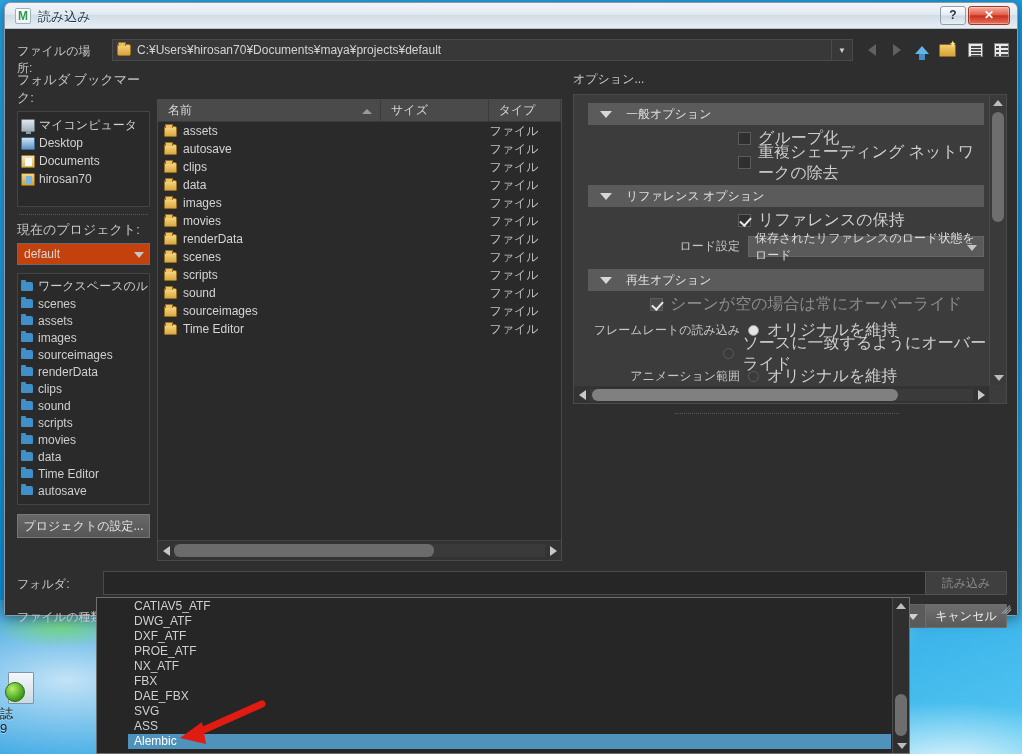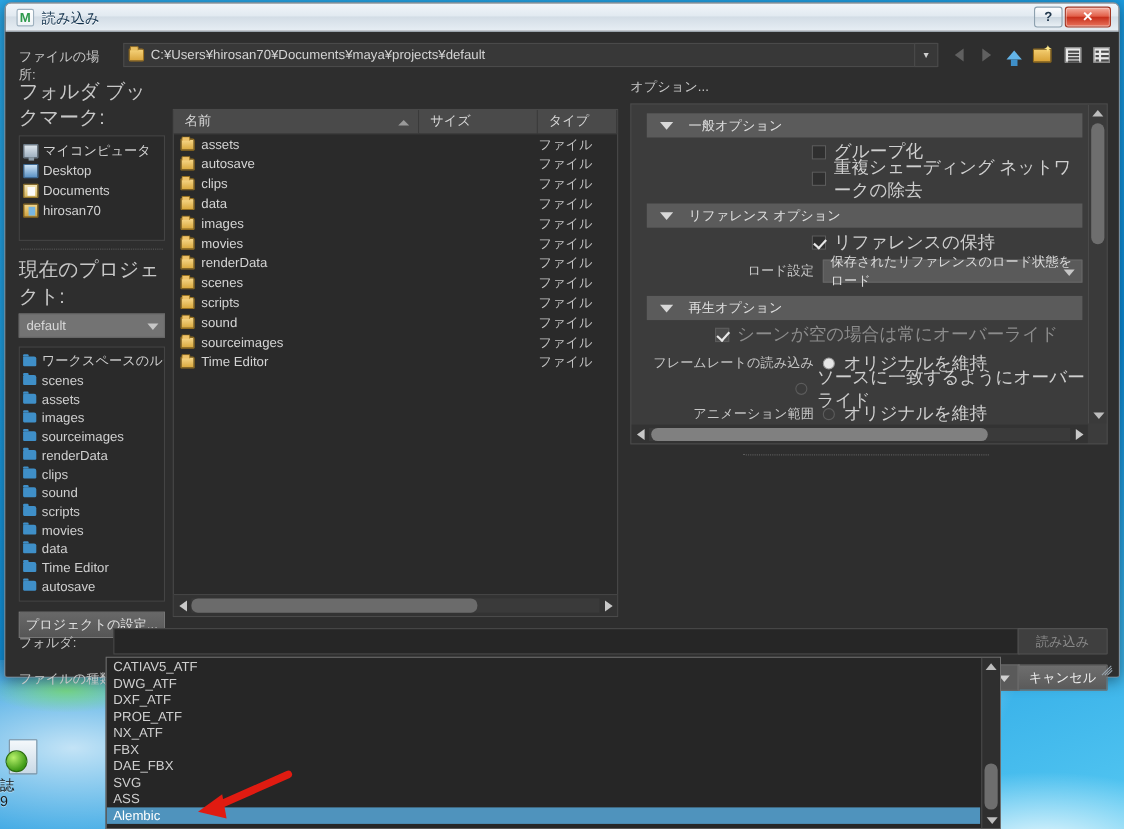"フォルダ ブックマーク:" .col-head { font-size: 18px -> 13px }
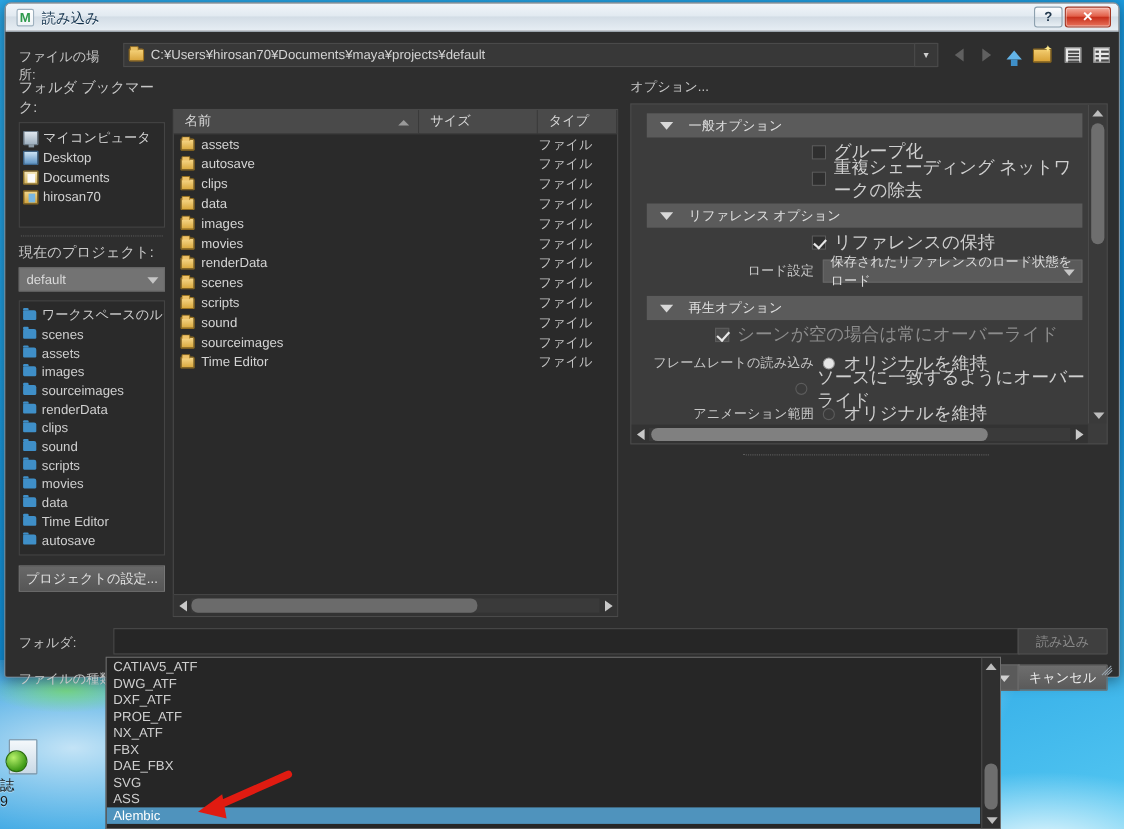"default" .proj-combo { background: #737373 -> #c2410c }
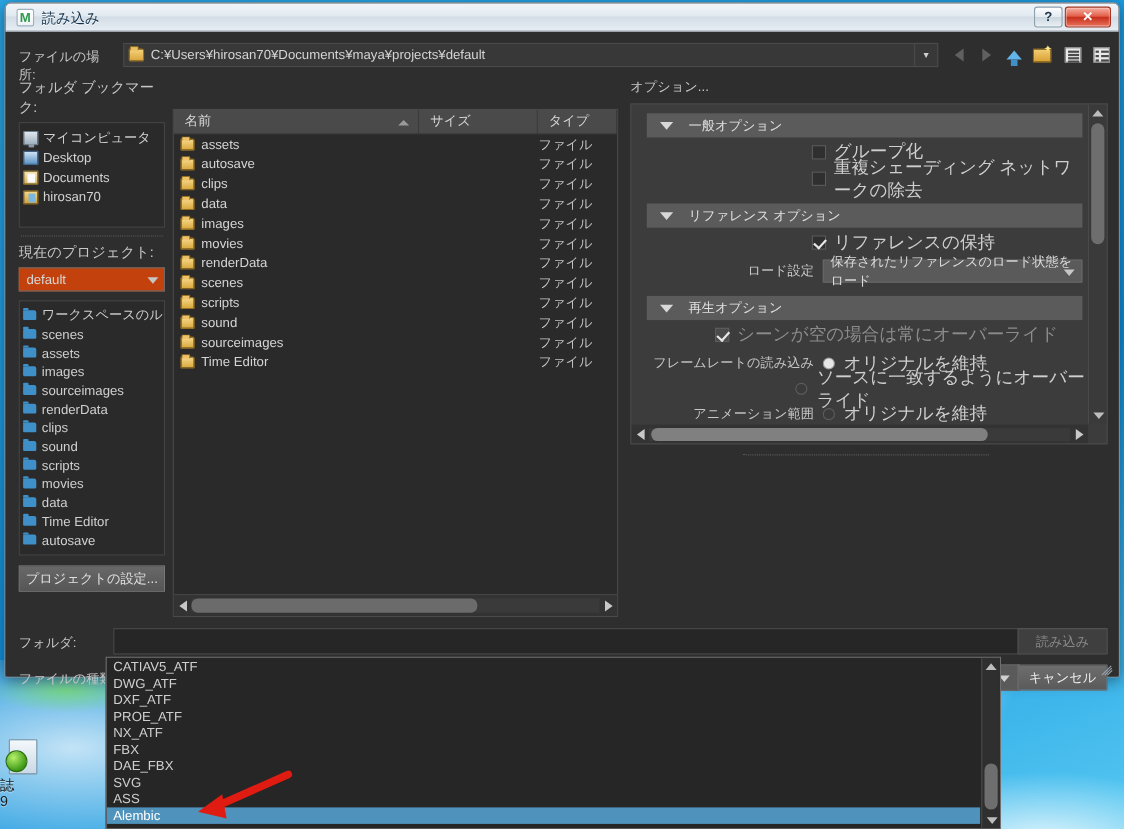"CATIAV5_ATF" .pop-list { padding-left: none -> 31px }
